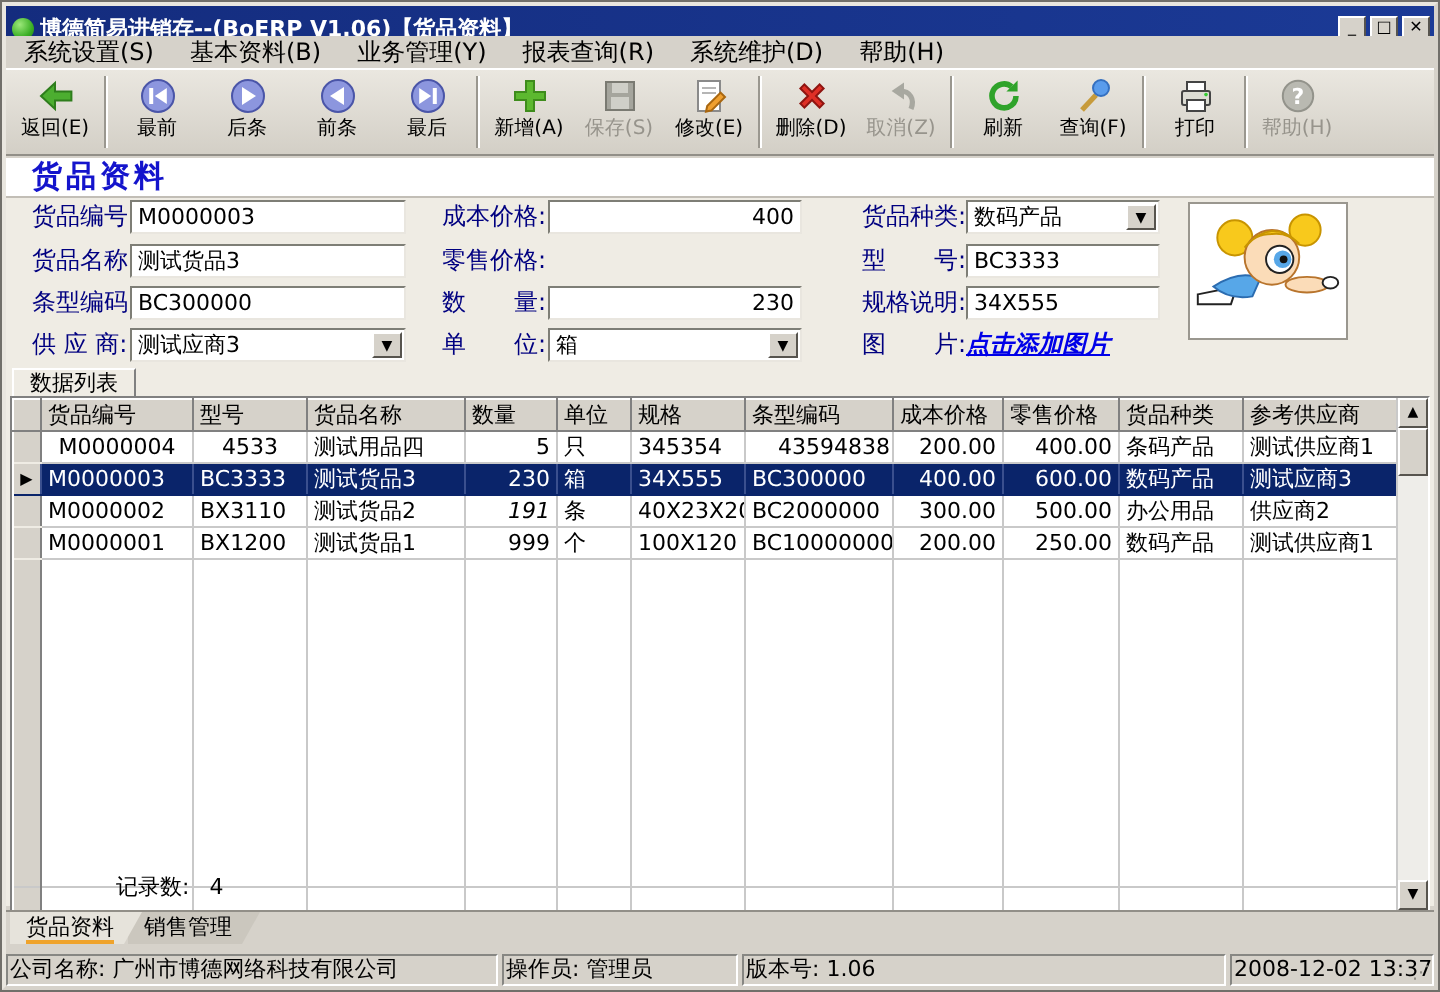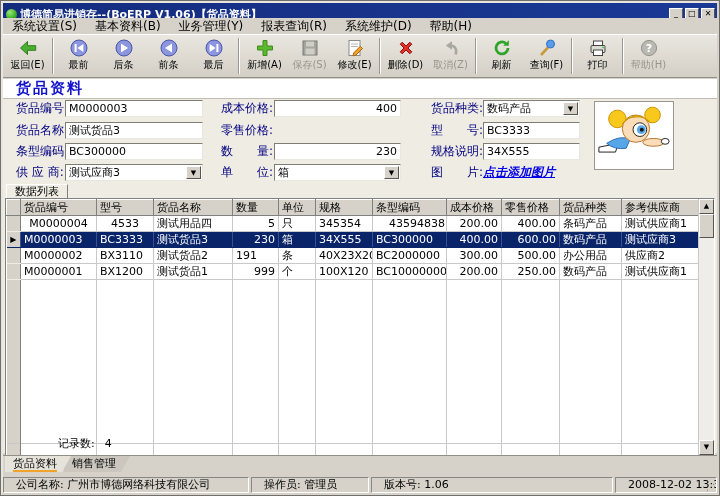"191" td { font-style: none -> italic; text-align: left -> right }
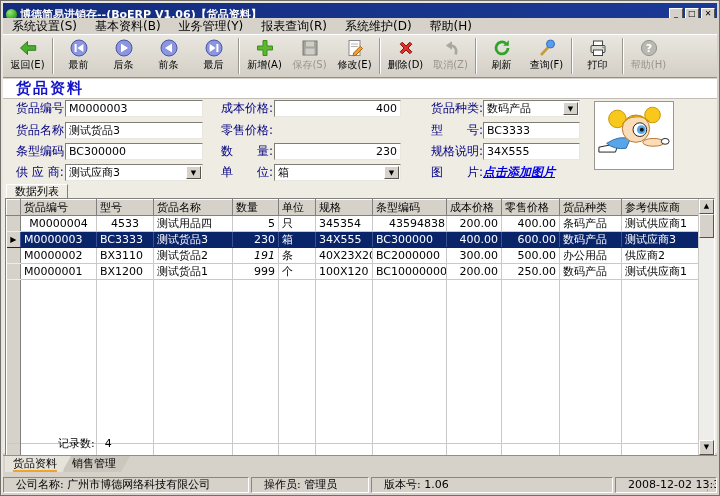"公司名称: 广州市博德网络科技有限公司" .spanel { padding: 0 12px -> 0 1px }
